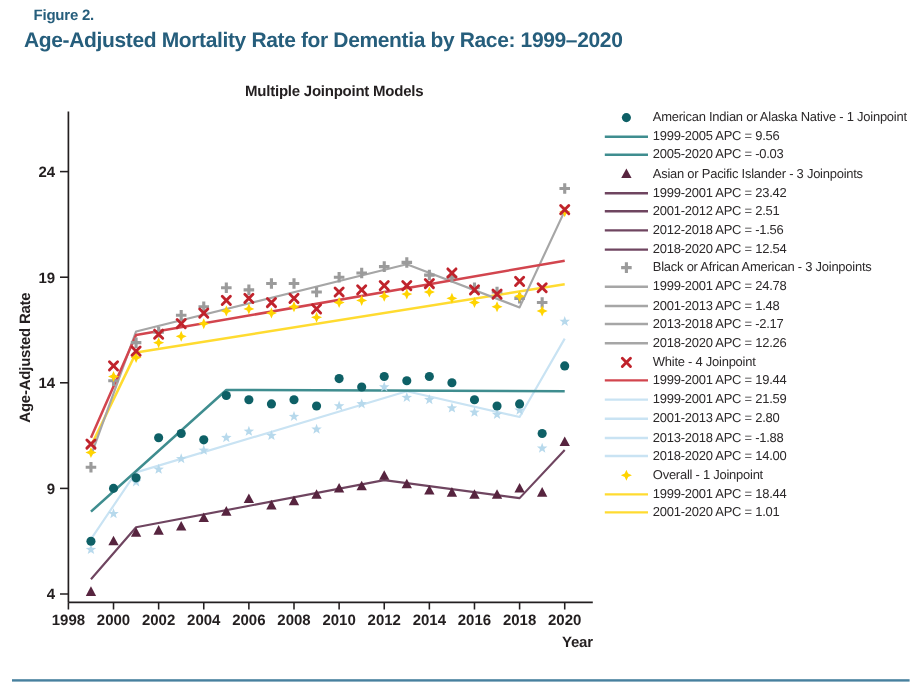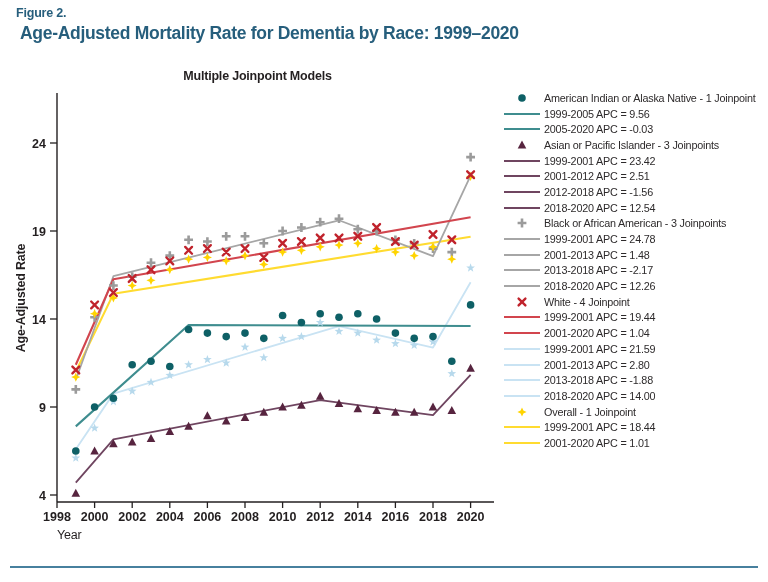"Figure 2." .figure-label { left: 16px -> 28px }
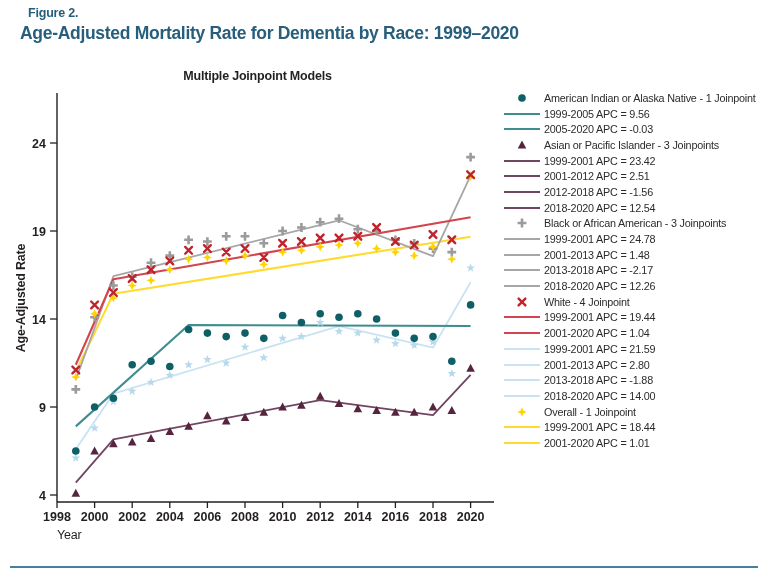"Multiple Joinpoint Models" .chart-title { left: 39px -> 60px }
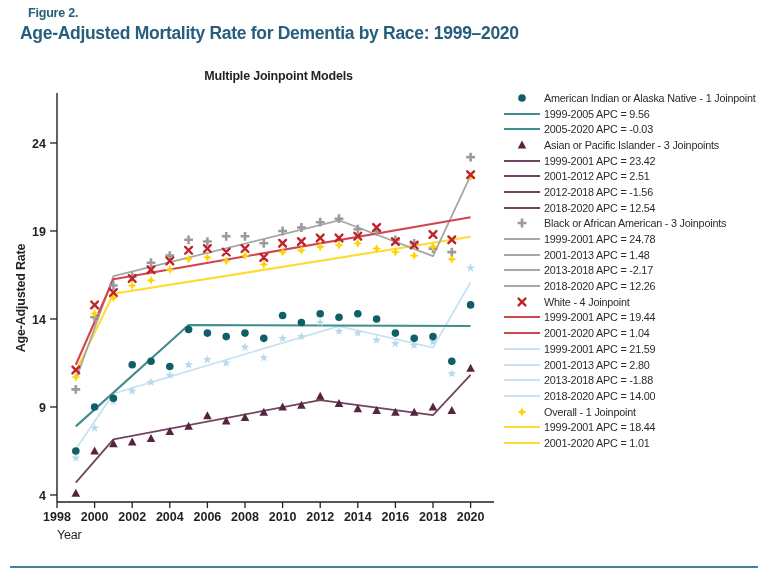"2001-2020 APC = 1.04" div.legend-row { html: <div> <div> <svg> <line></line> </svg> </div> <div>2001-2020 APC = 1.04</div> </div> -> none }
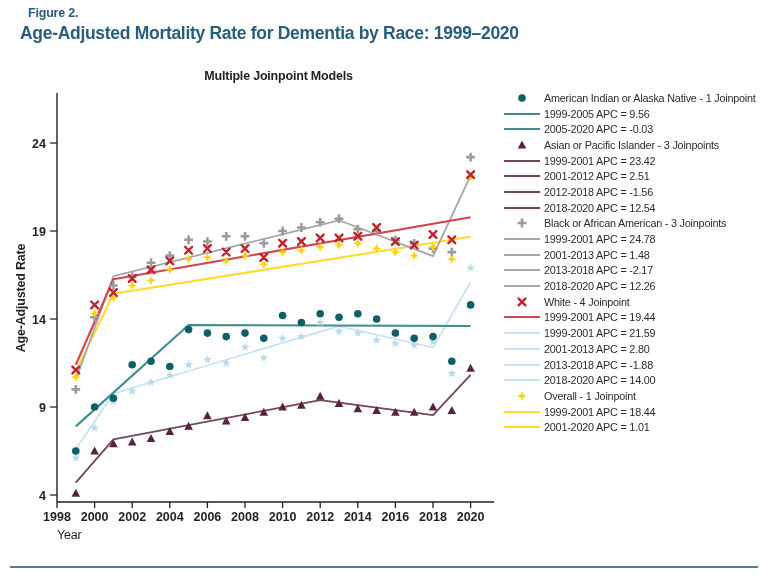"Year" .x-axis-title { font-weight: normal -> bold; text-align: left -> right }
